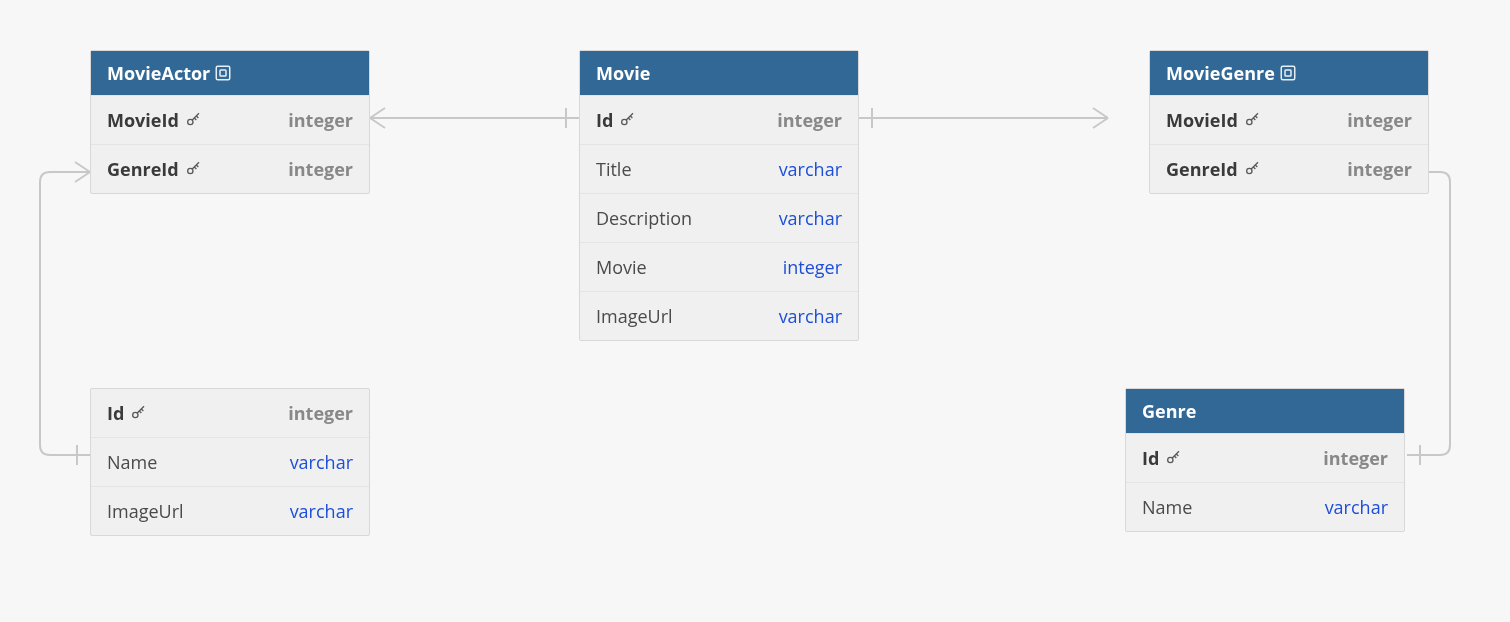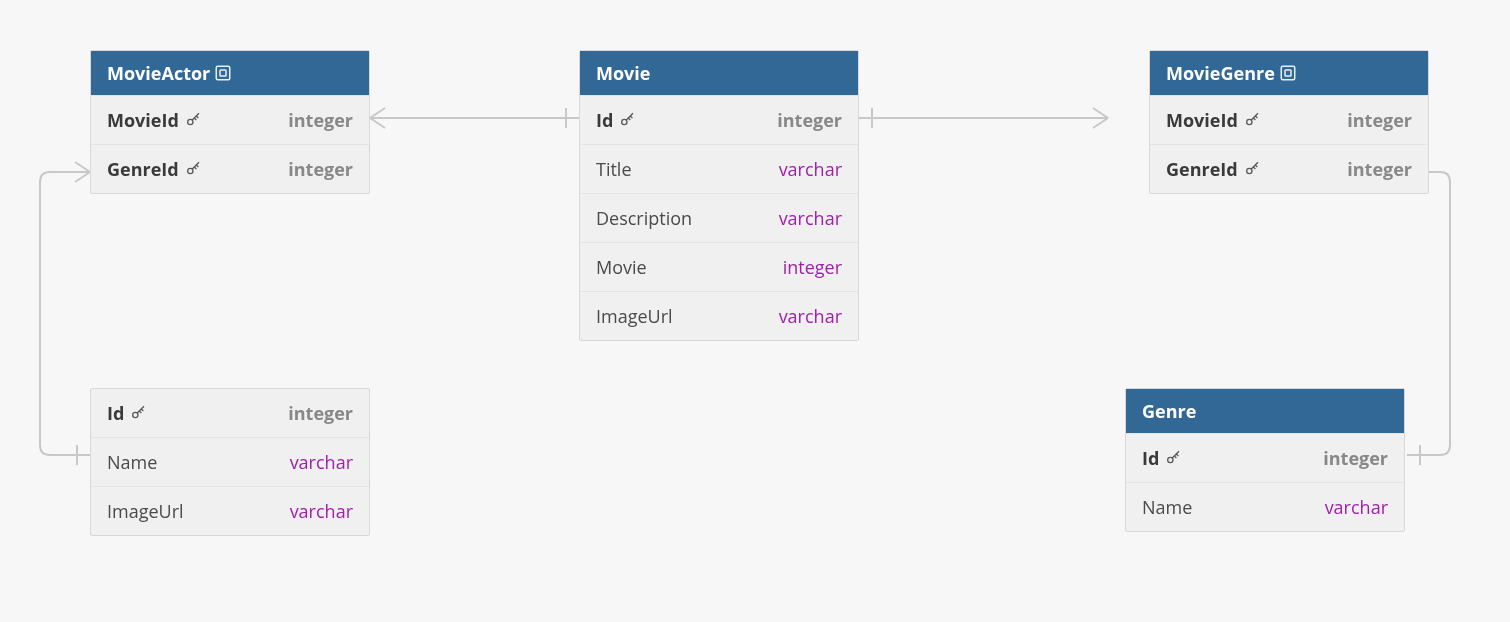"varchar" .erd-row .col-type { color: #a21caf -> #1d4ed8 }
